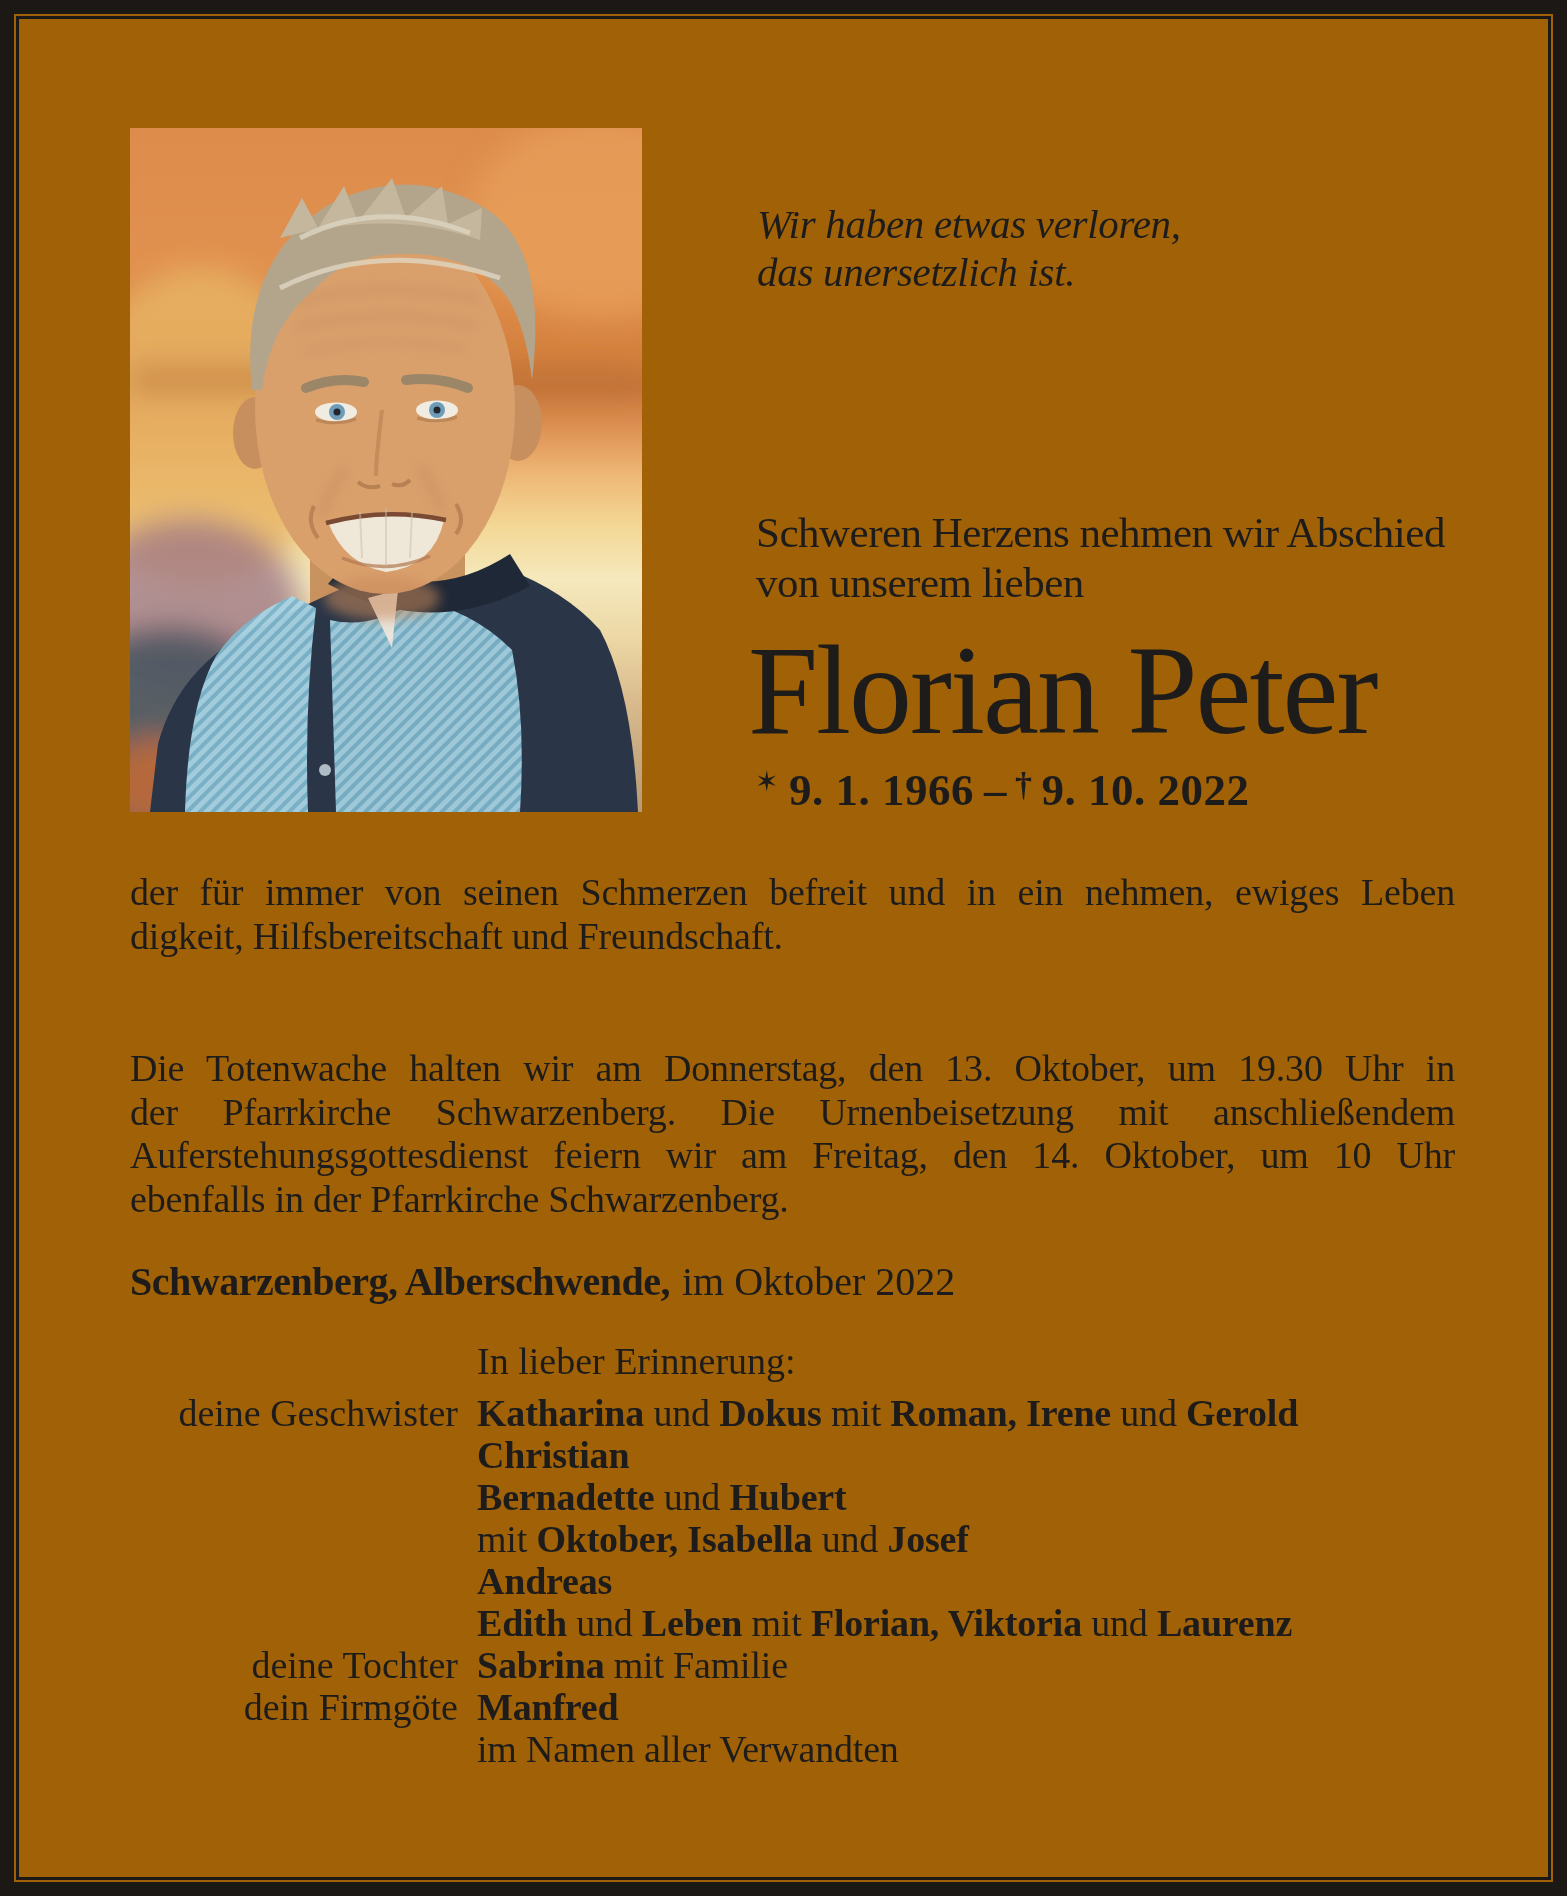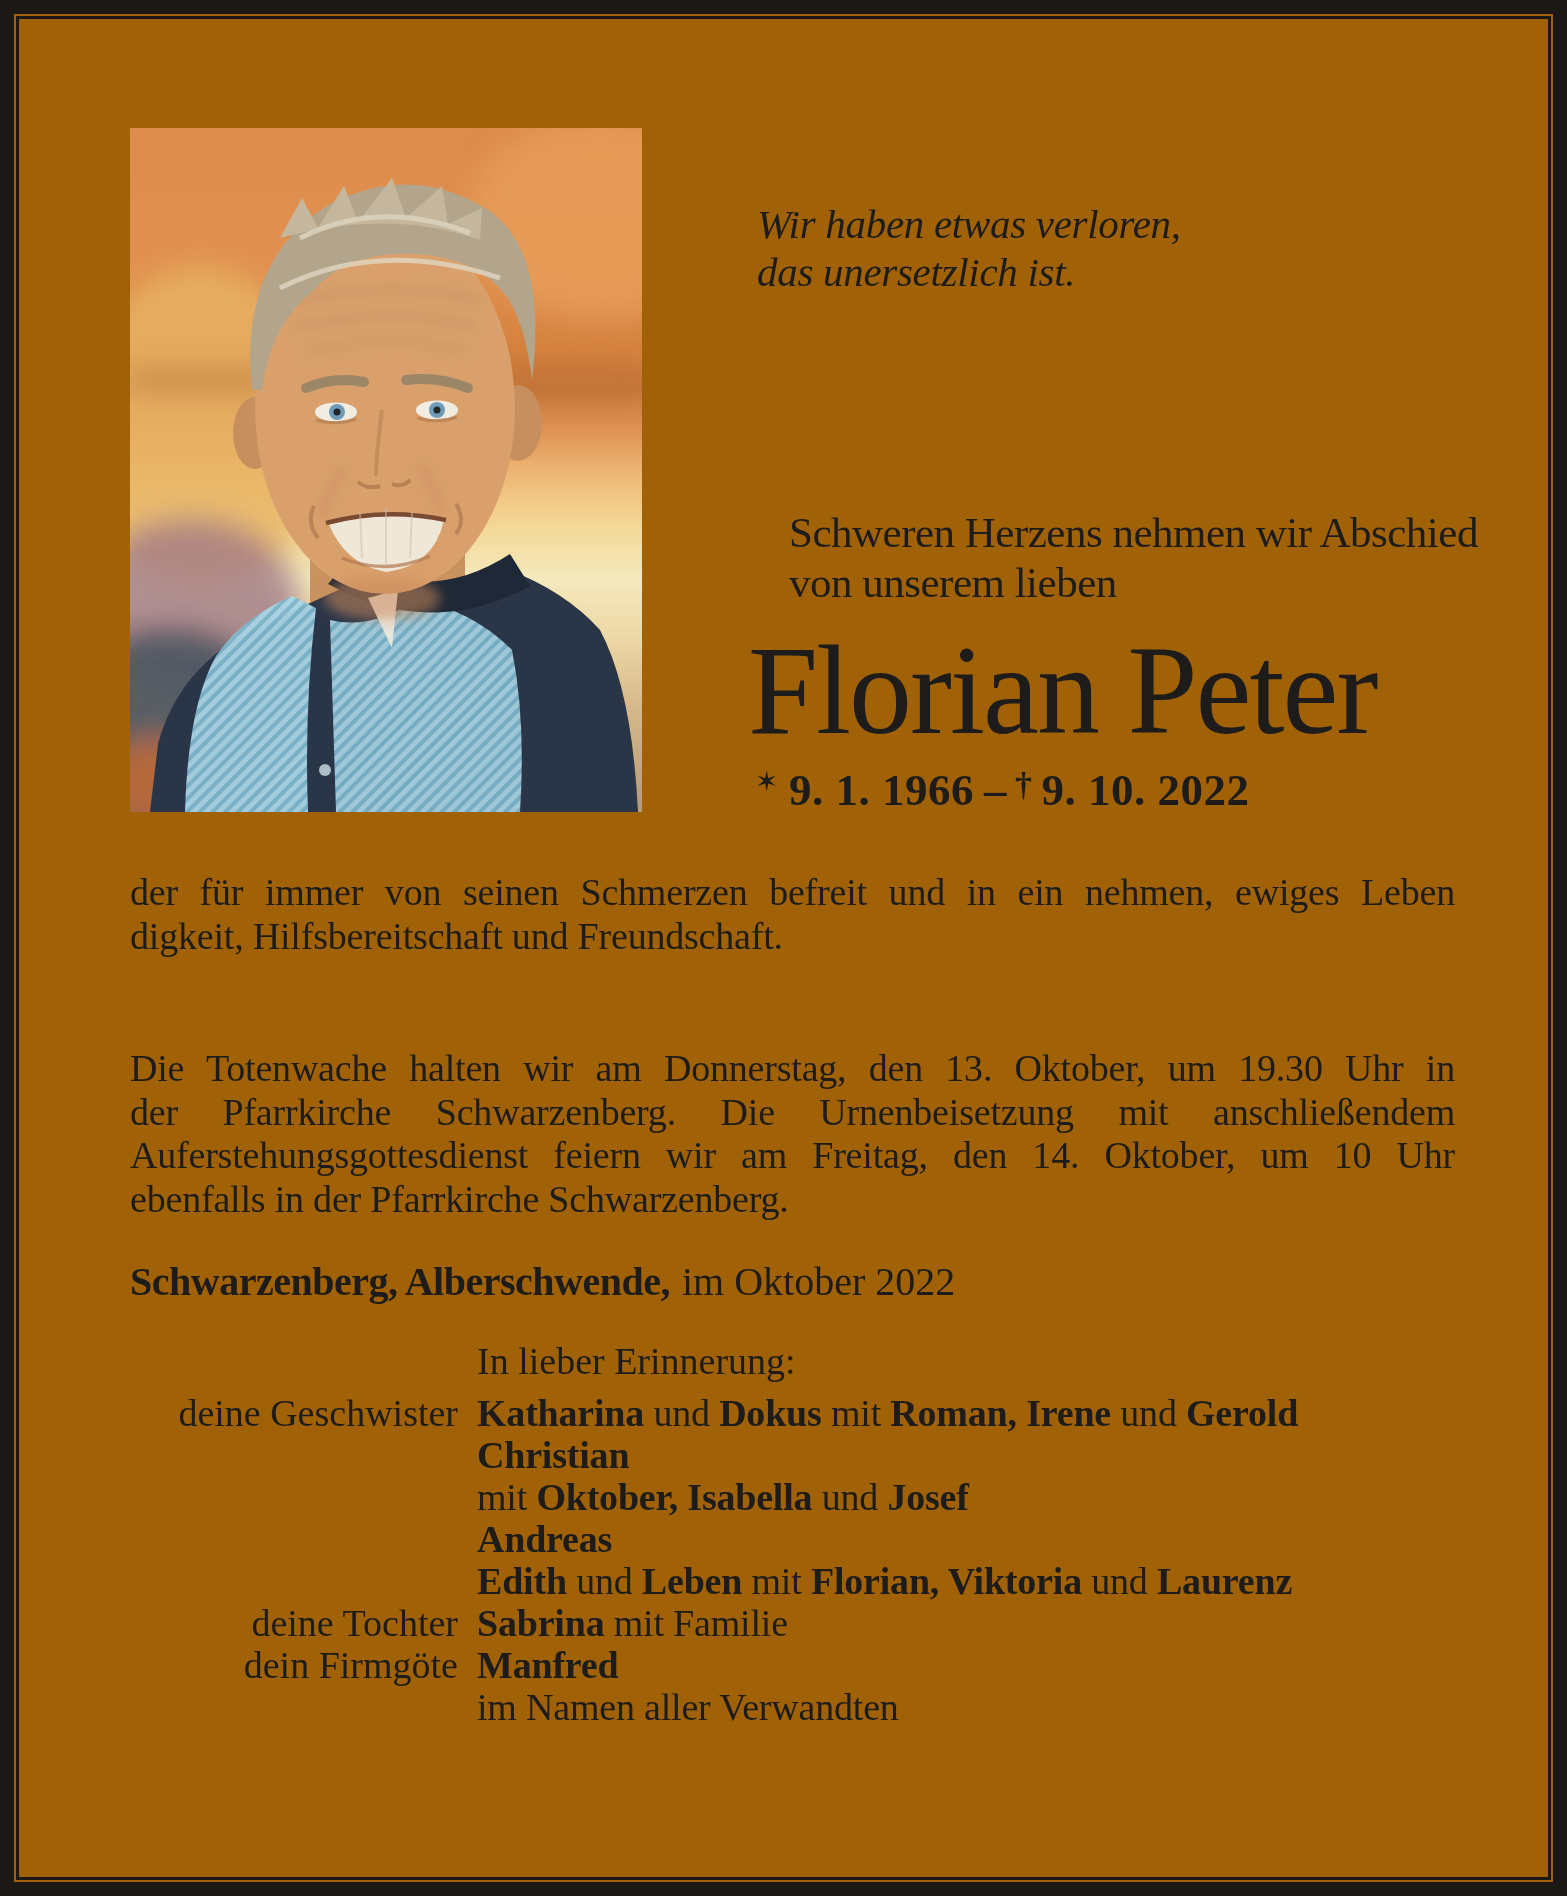"Schweren Herzens nehmen wir Abschied" .intro { margin-left: 33px -> none }
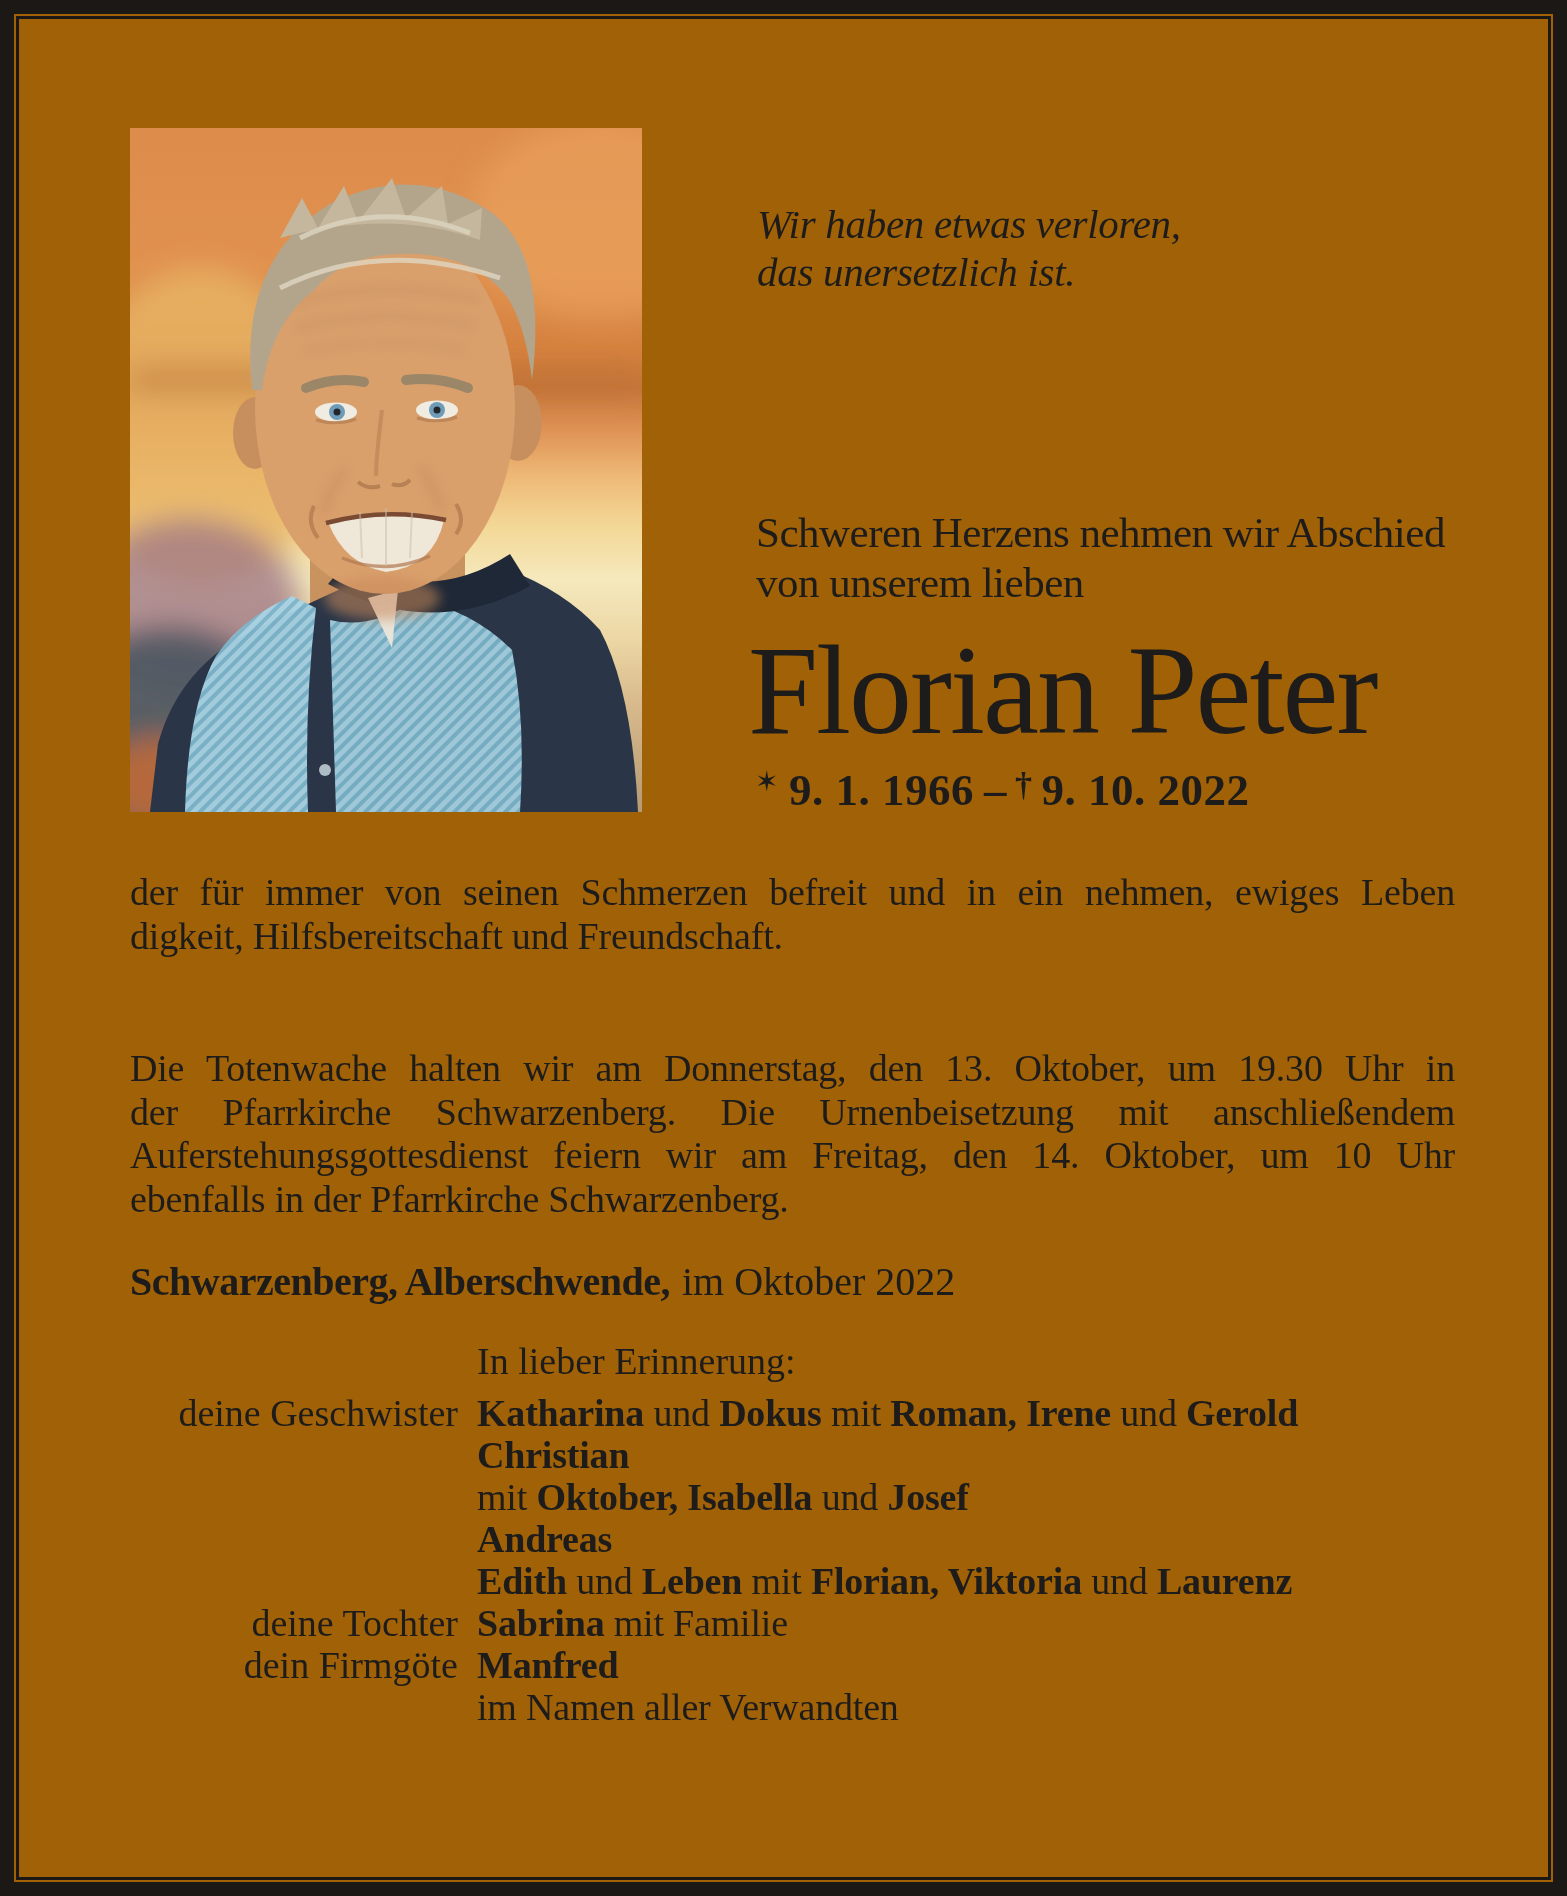"Bernadette und Hubert" div.rrow { html: none -> <div> <div></div> <div><span>Bernadette</span><span> und </span><span>Hubert</span></div> </div> }
